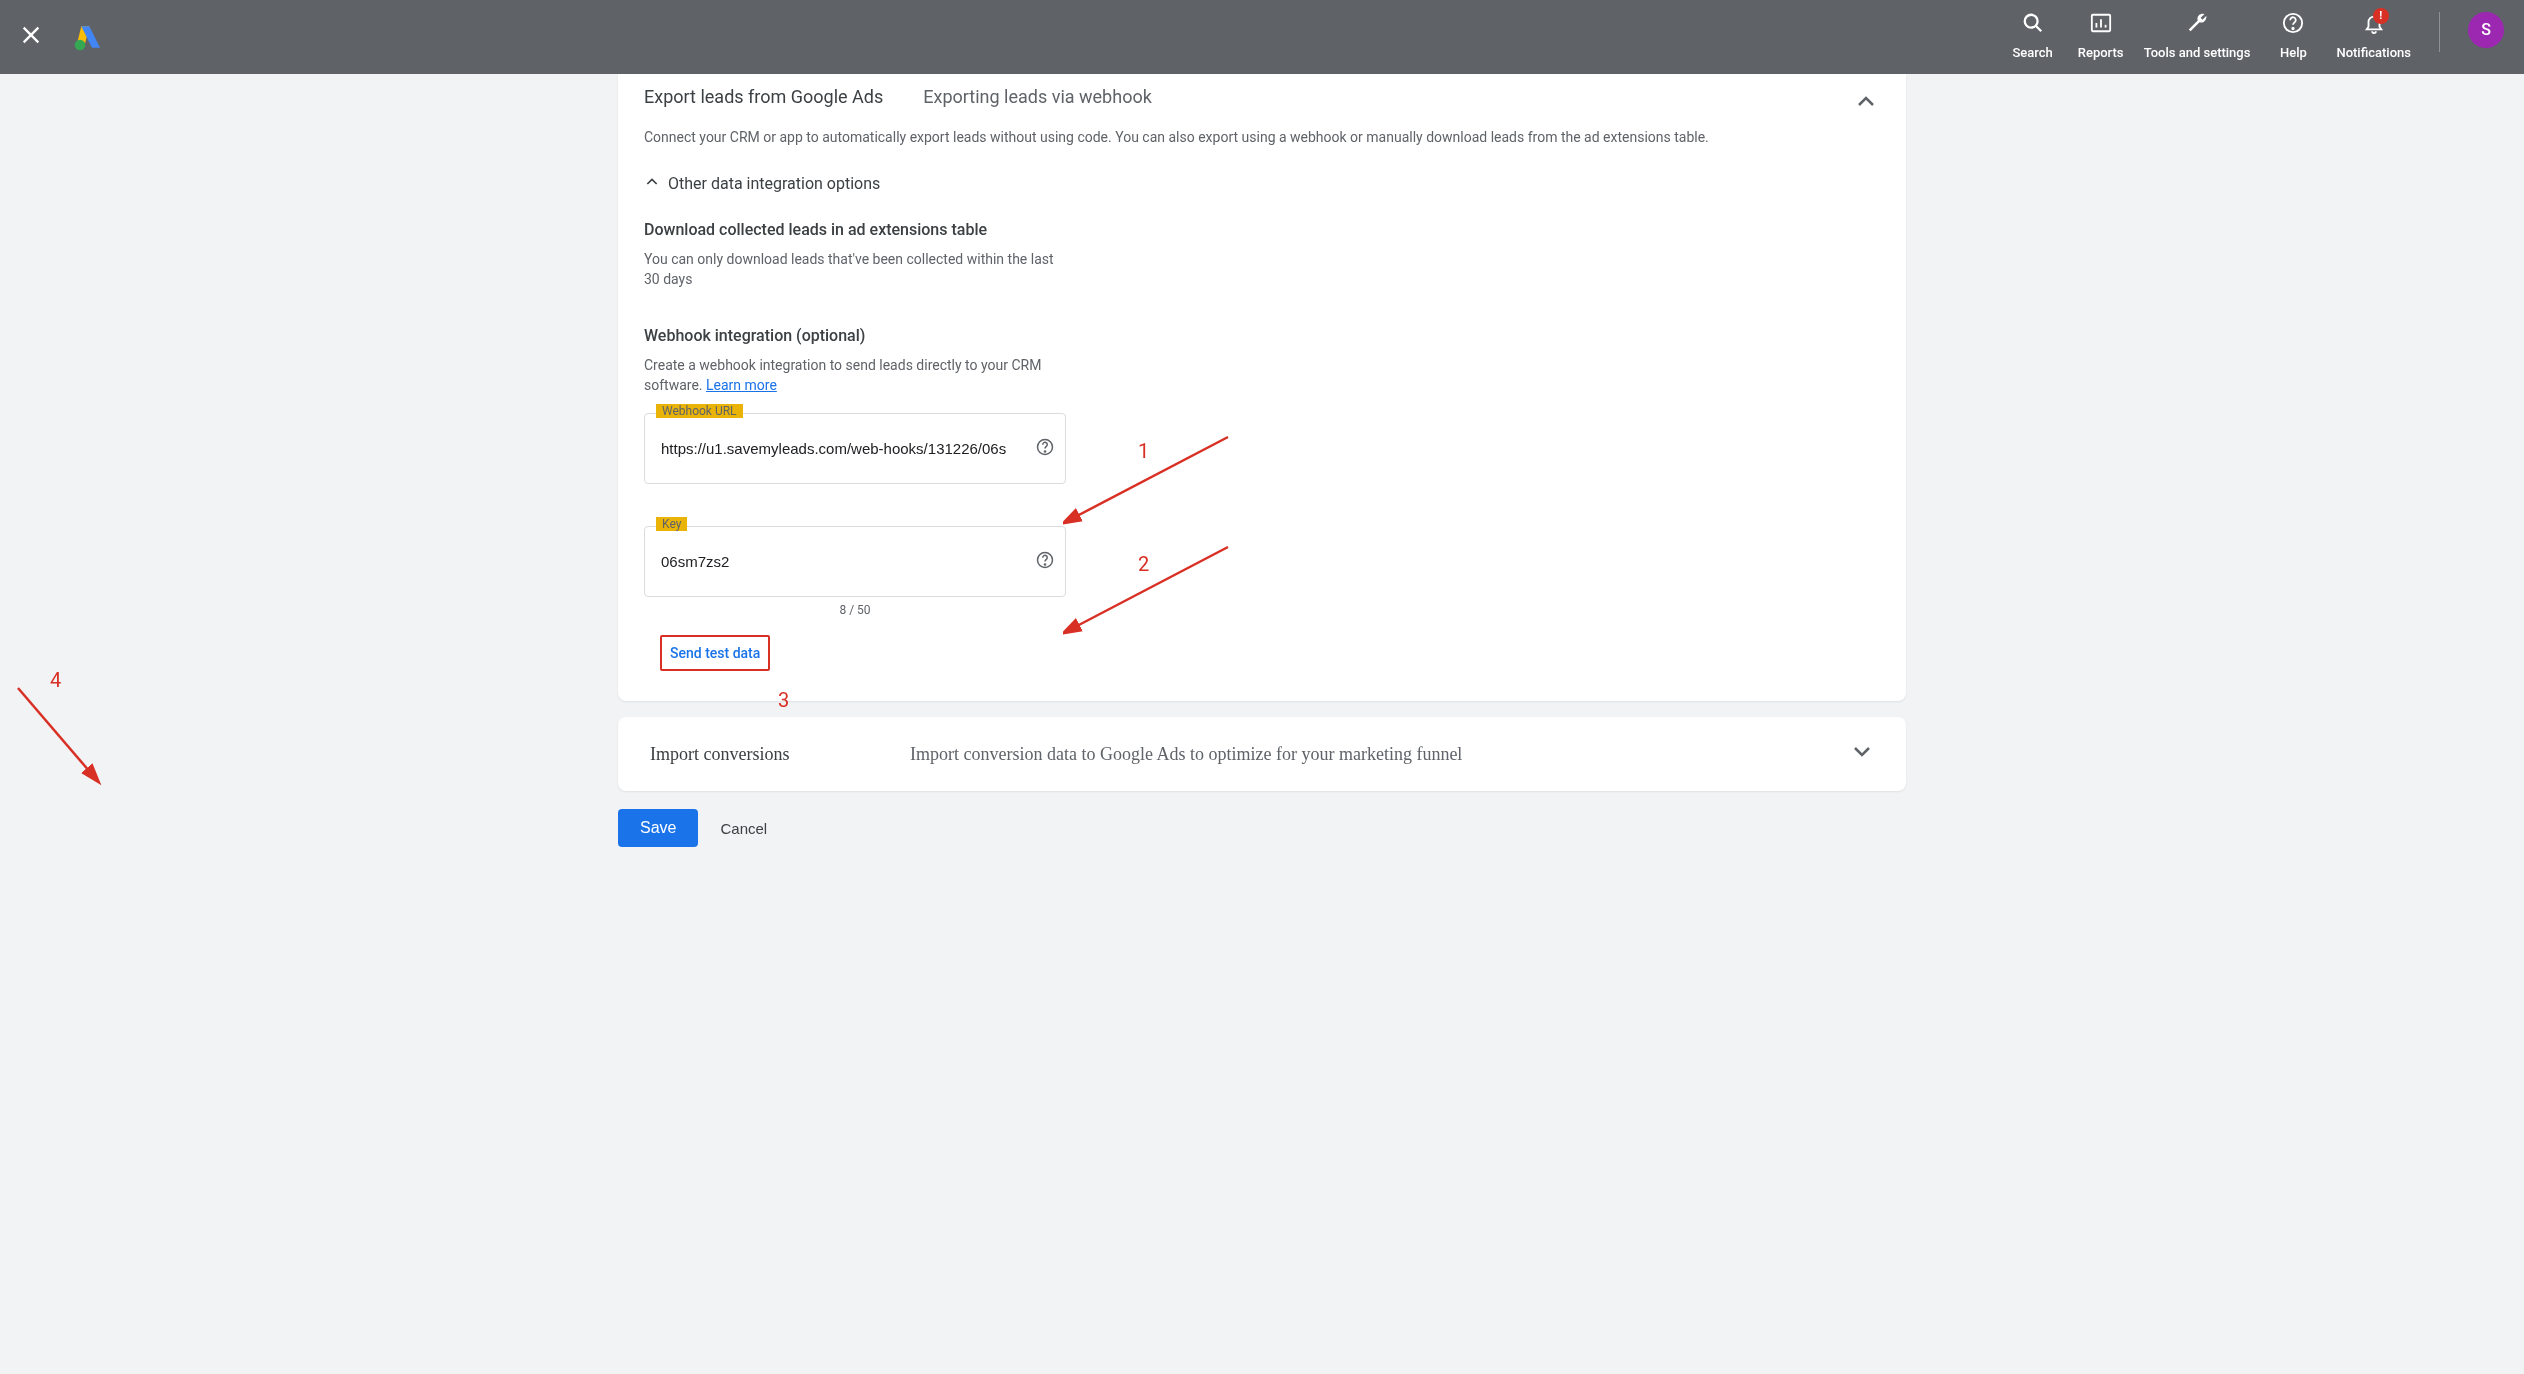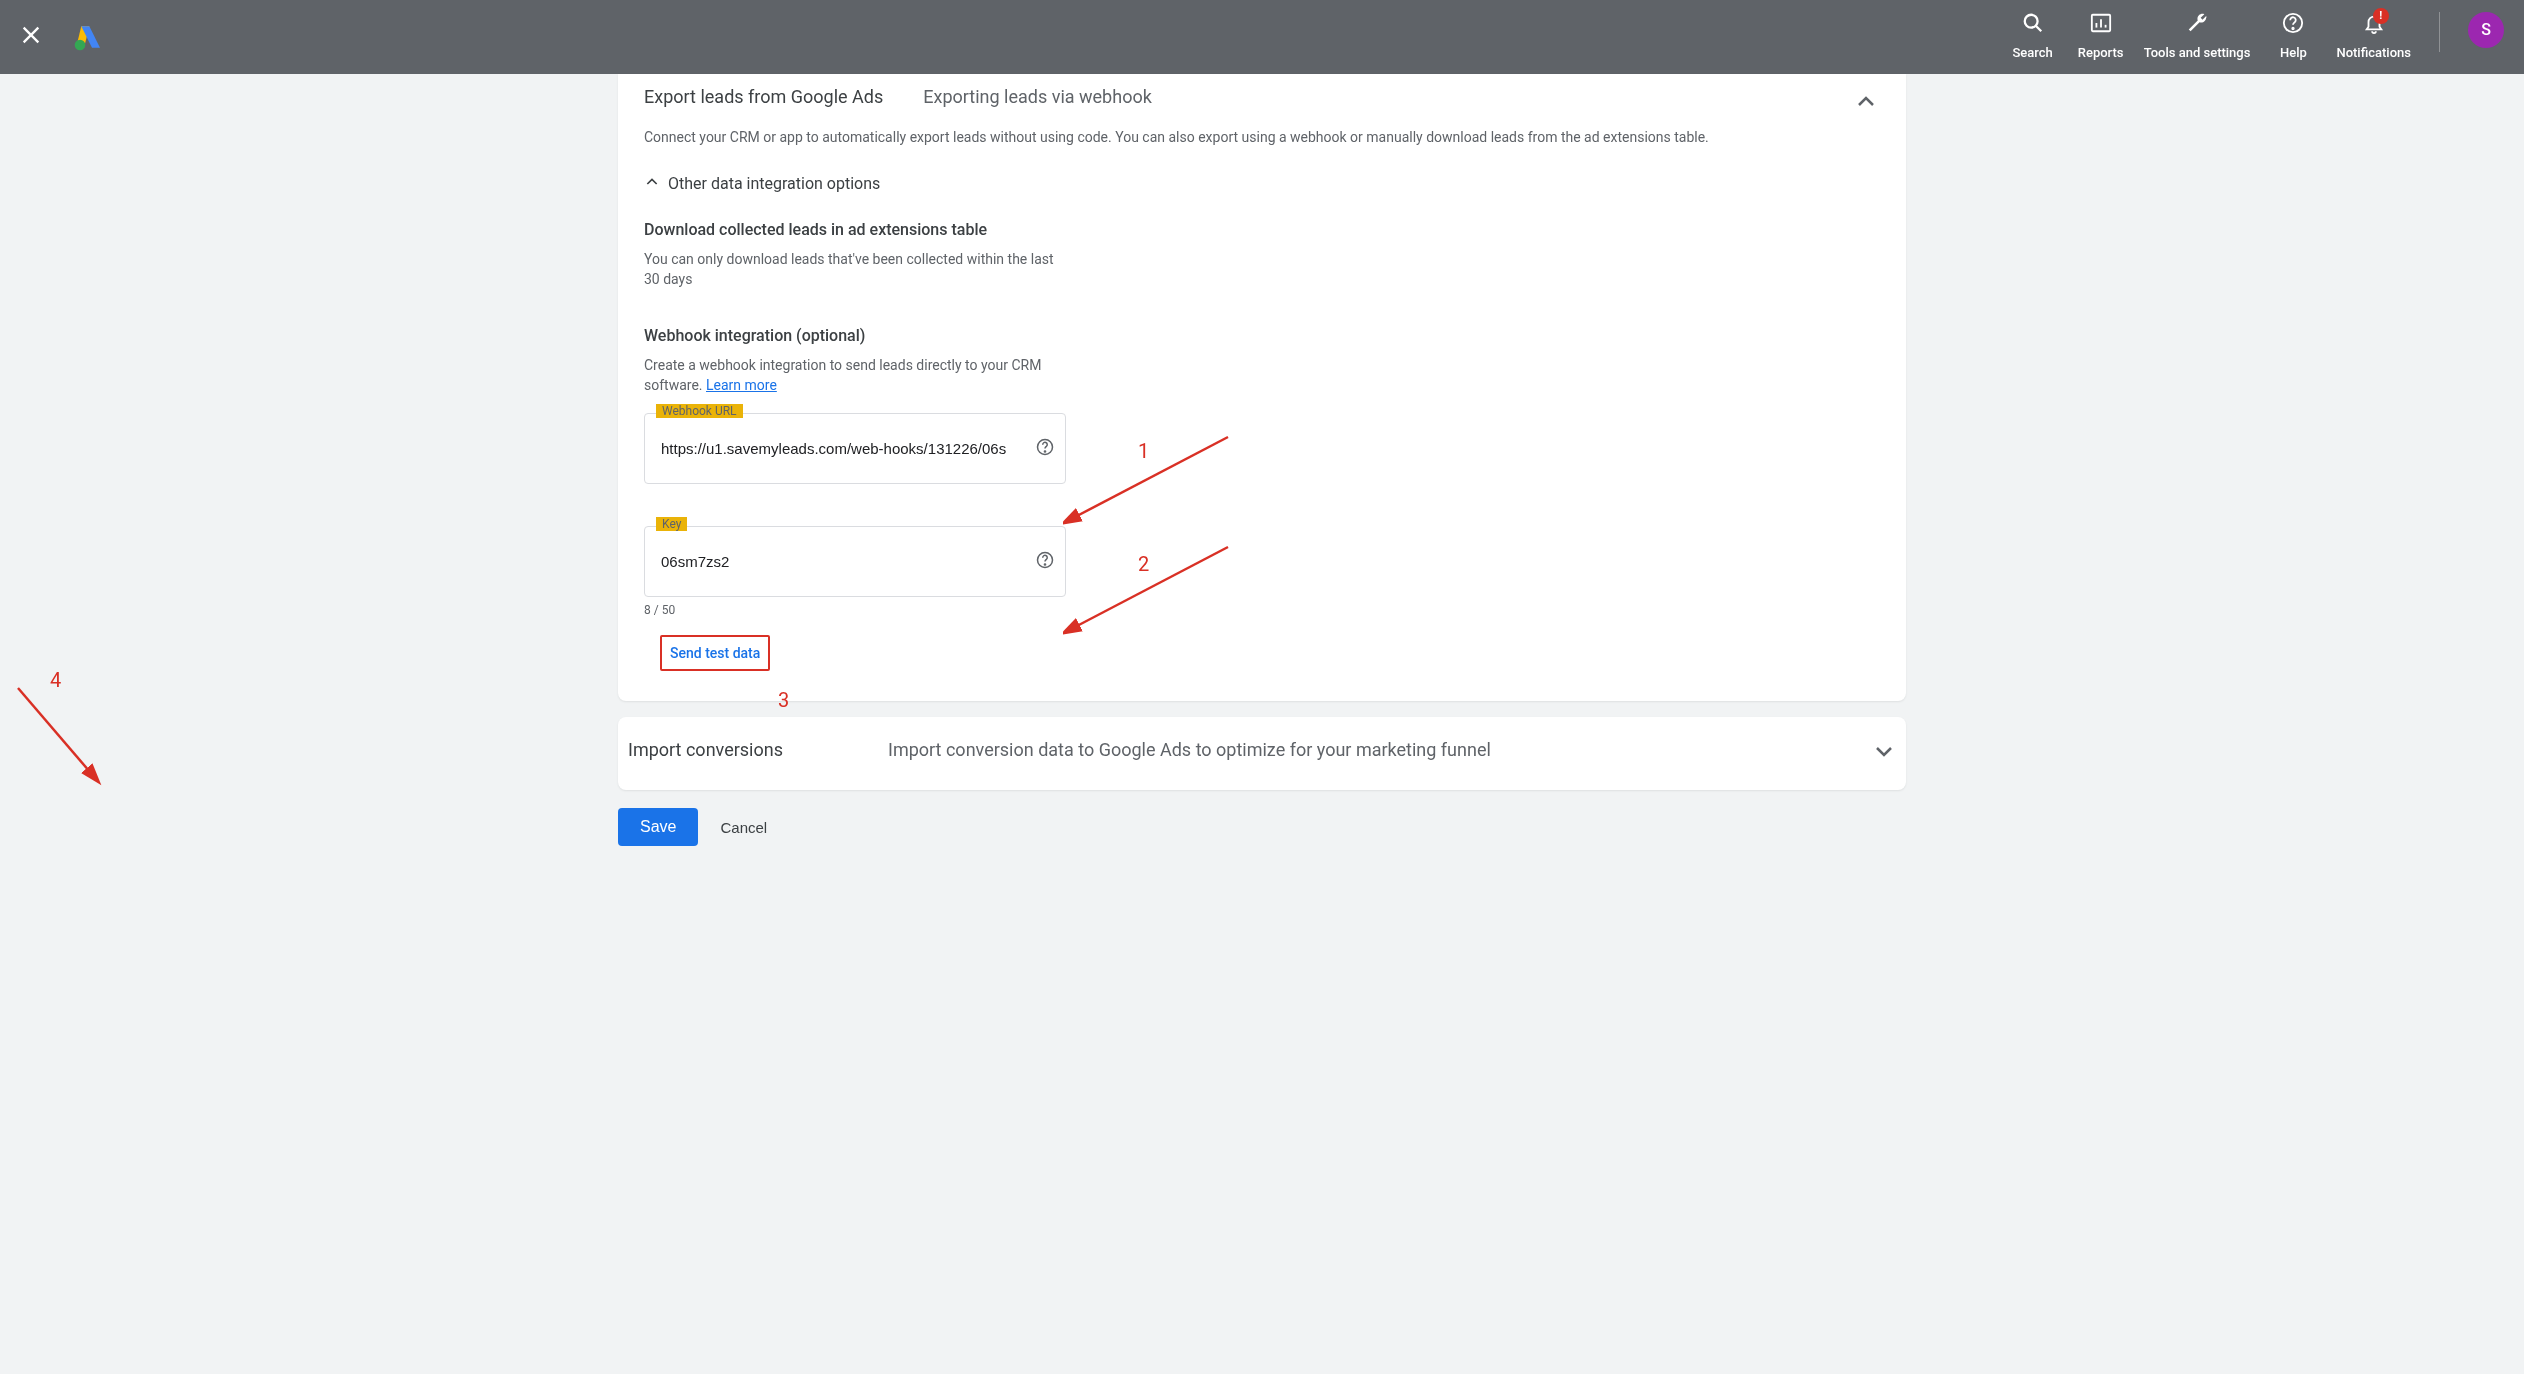"8 / 50" .counter { text-align: left -> center }
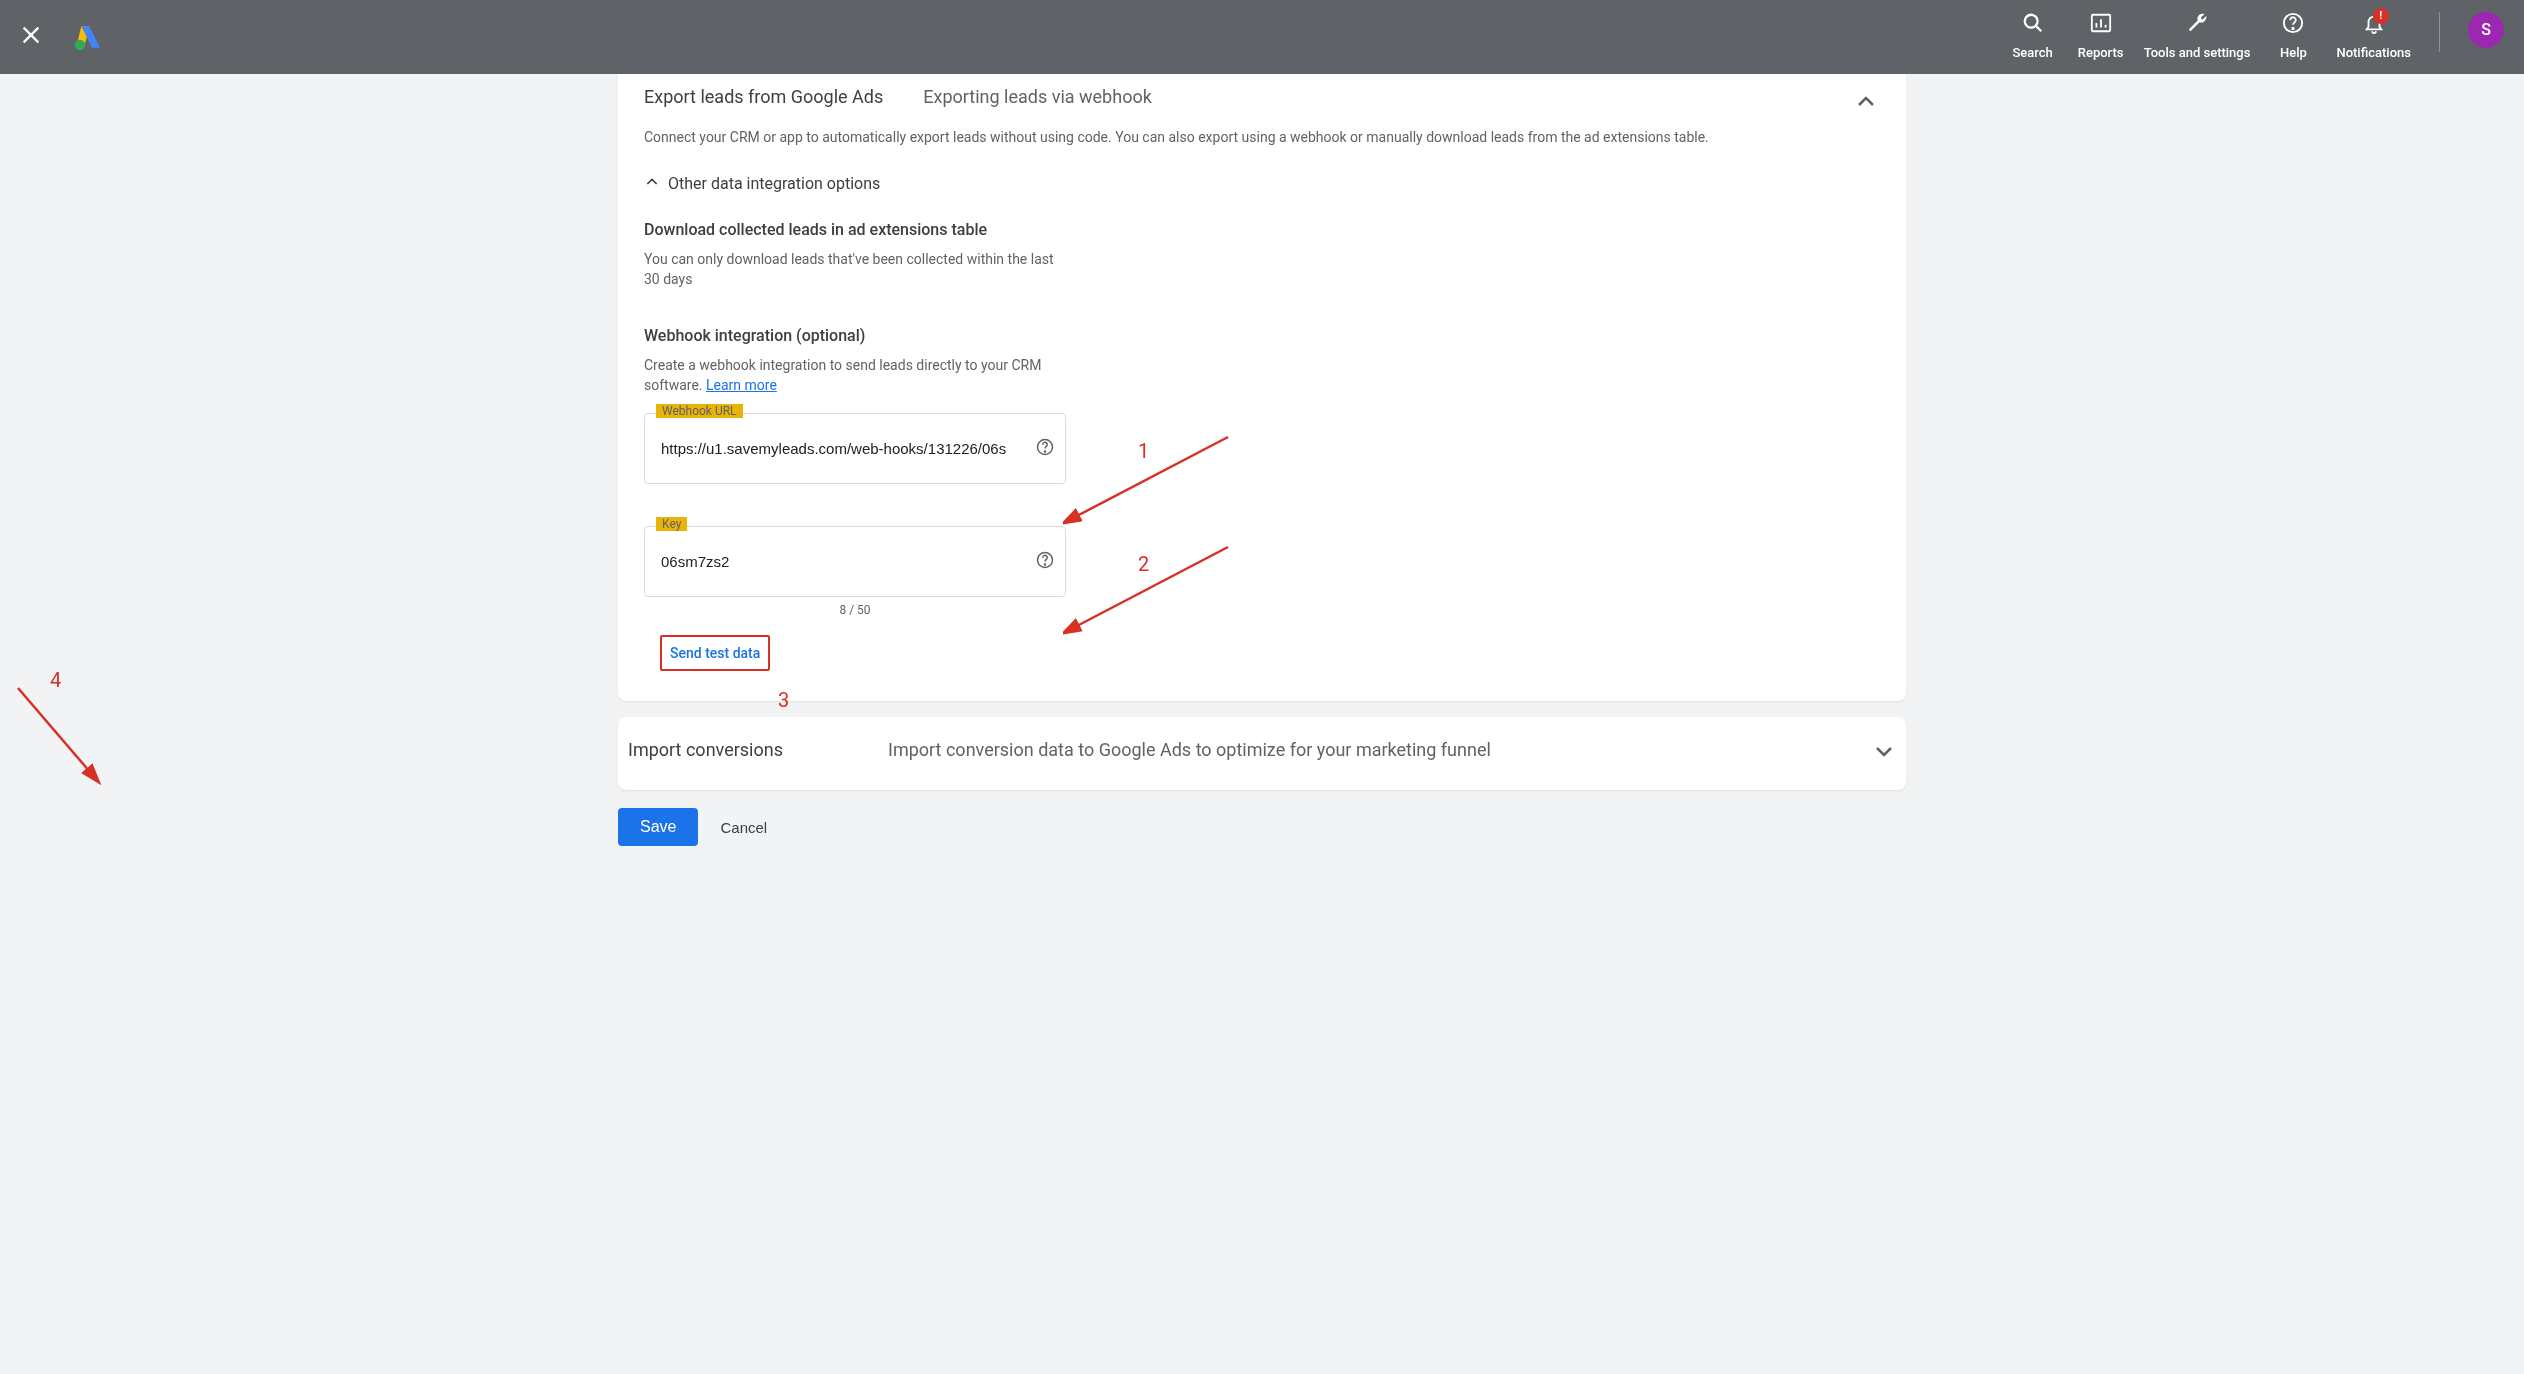"Import conversions" .import-card { align-items: flex-start -> center; font-family: none -> Liberation Serif, serif; padding: 22px 10px -> 22px 32px }
